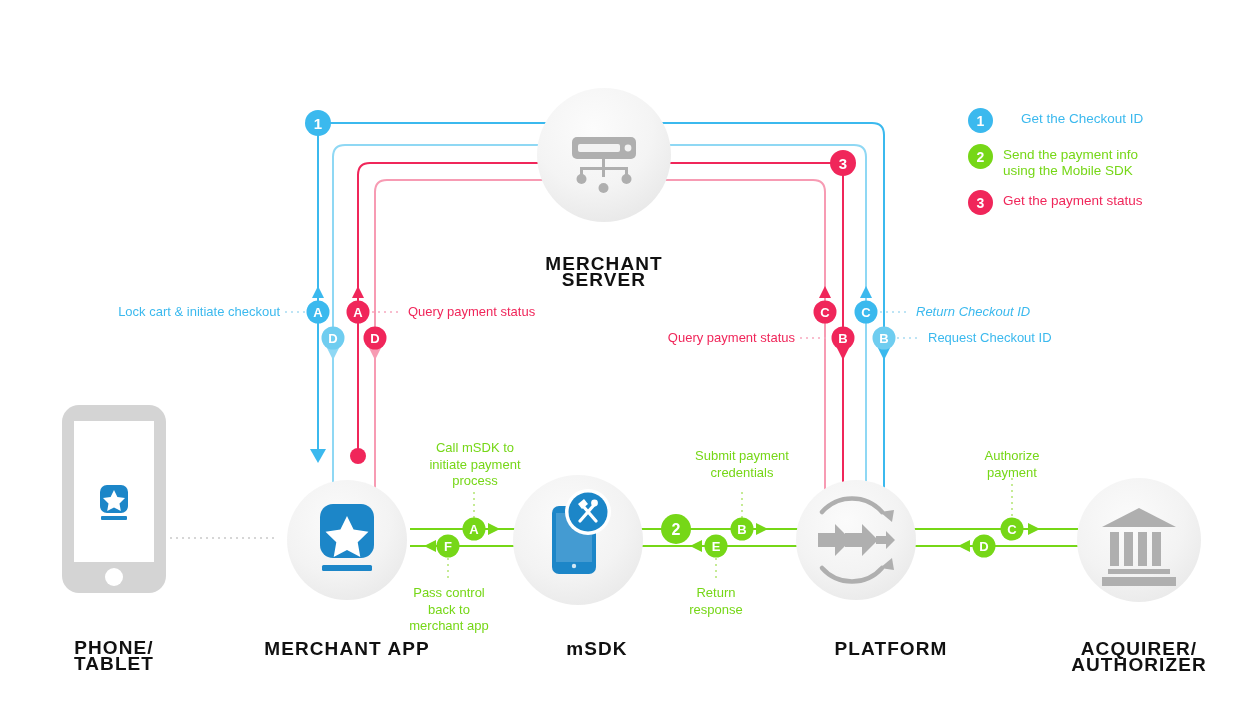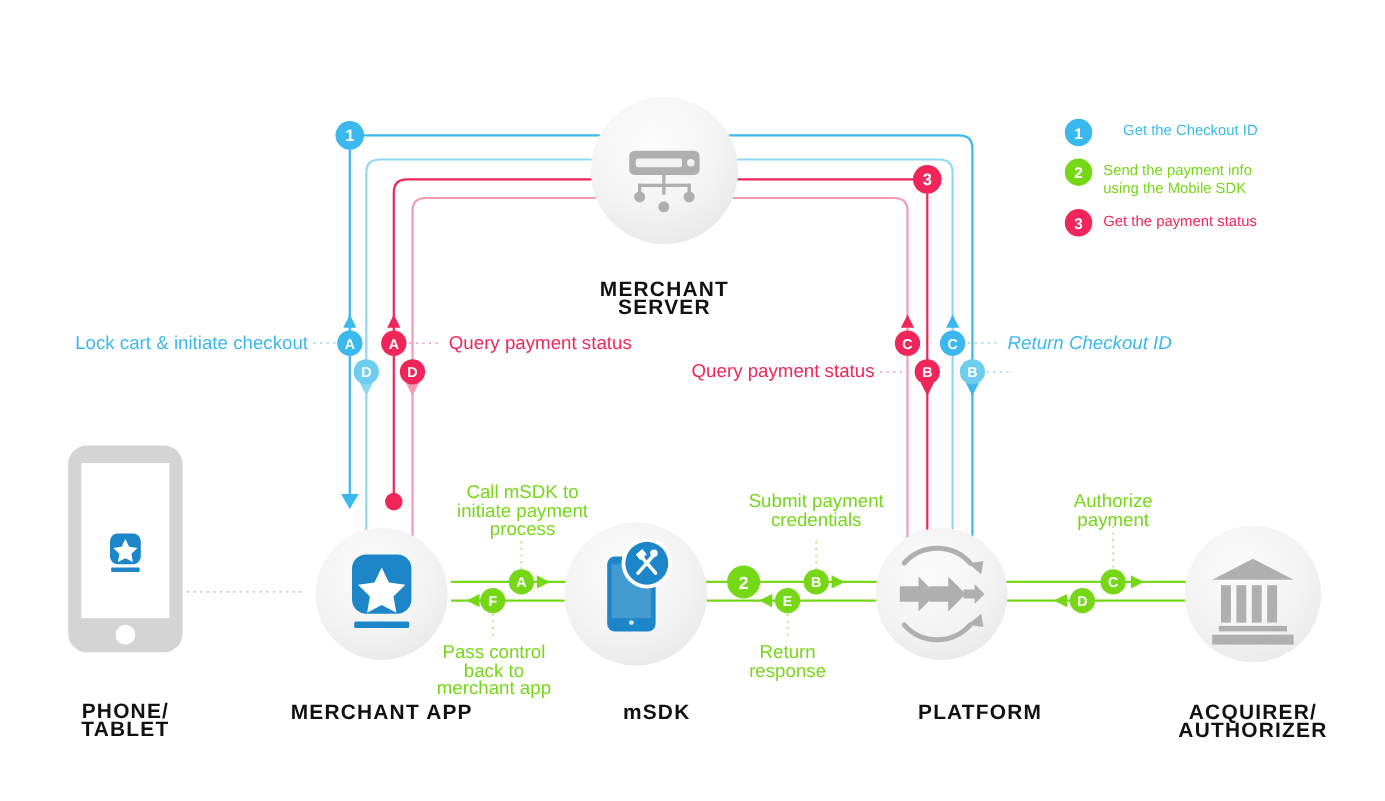"Lock cart & initiate checkout" .flow-label { font-size: 17px -> 13px }
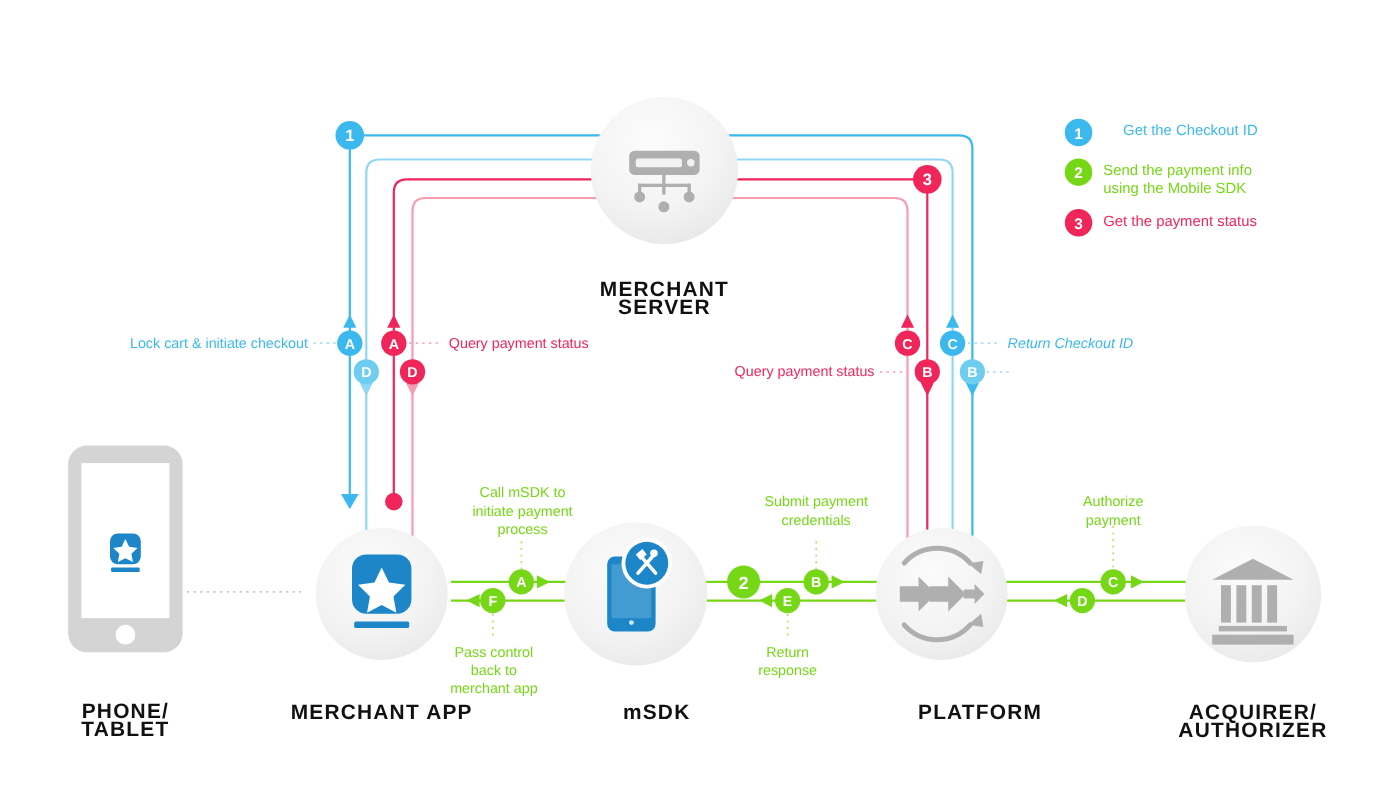"Request Checkout ID" div.flow-label { html: none -> <div>Request Checkout ID</div> }
